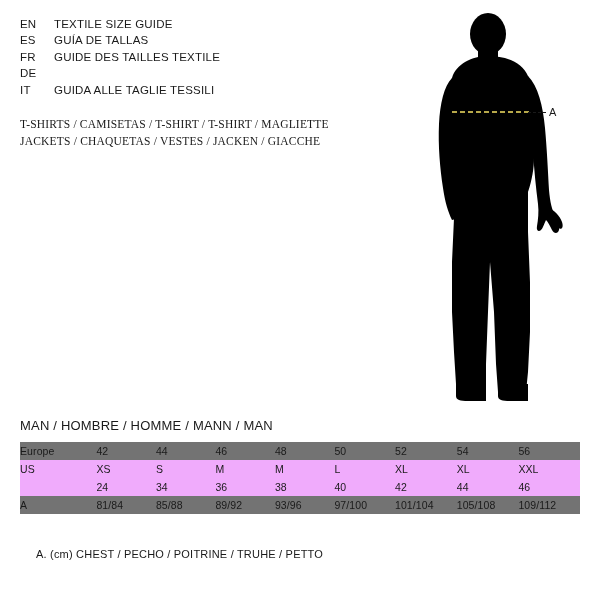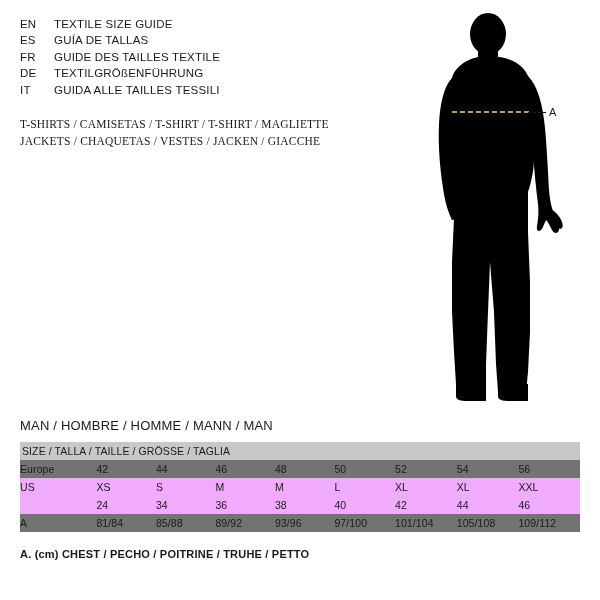"TEXTILGRÖßENFÜHRUNG" span.lang-text { html: <span>TEXTILGRÖßENFÜHRUNG</span> -> none }
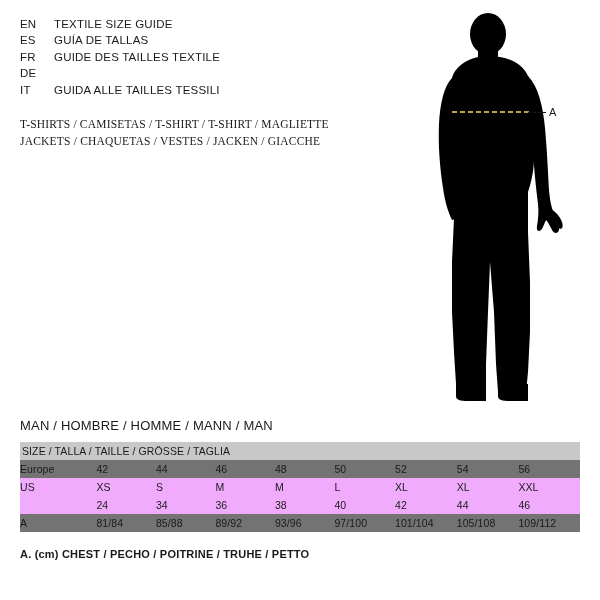"GUIDA ALLE TAILLES TESSILI" span.lang-text { text: TAILLES -> TAGLIE }
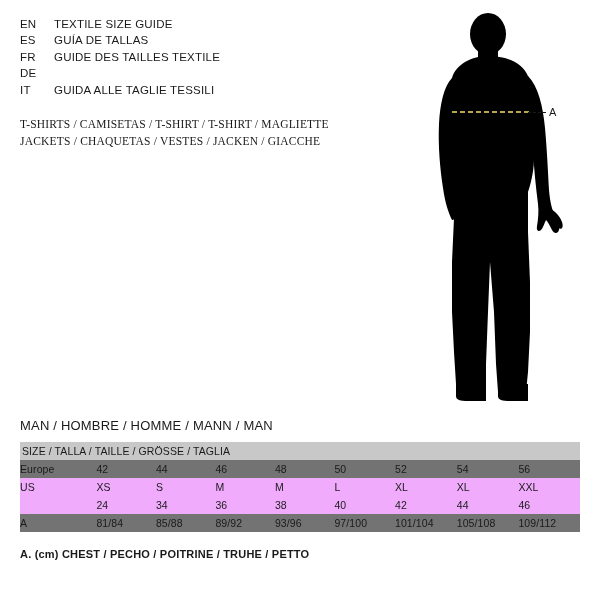"SIZE / TALLA / TAILLE" tr.row-head { html: <tr> <th>SIZE / TALLA / TAILLE / GRÖSSE / TAGLIA</th> </tr> -> none }
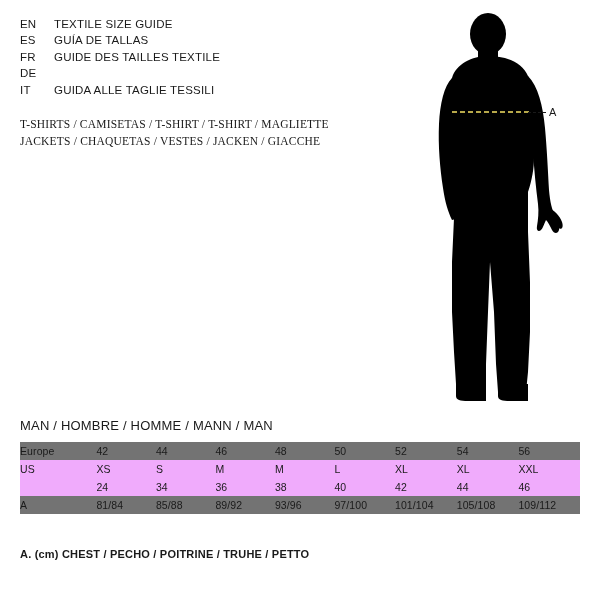"A. (cm) CHEST / PECHO" .footnote { font-weight: bold -> none; left: 20px -> 36px }
